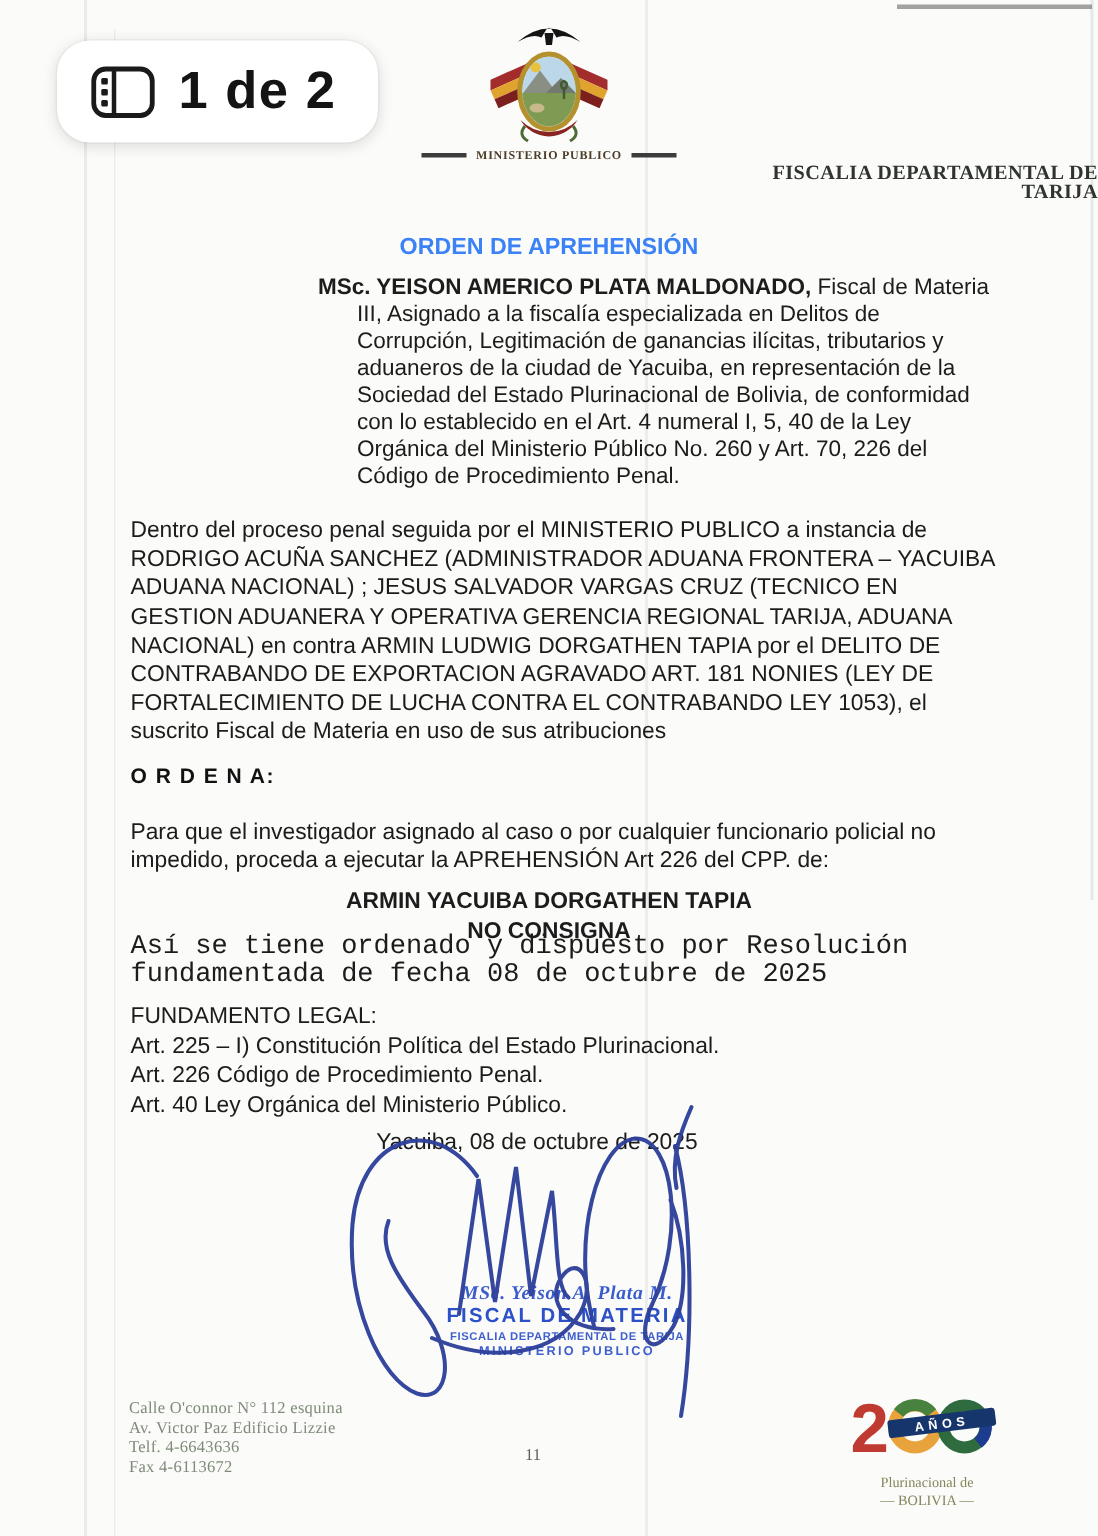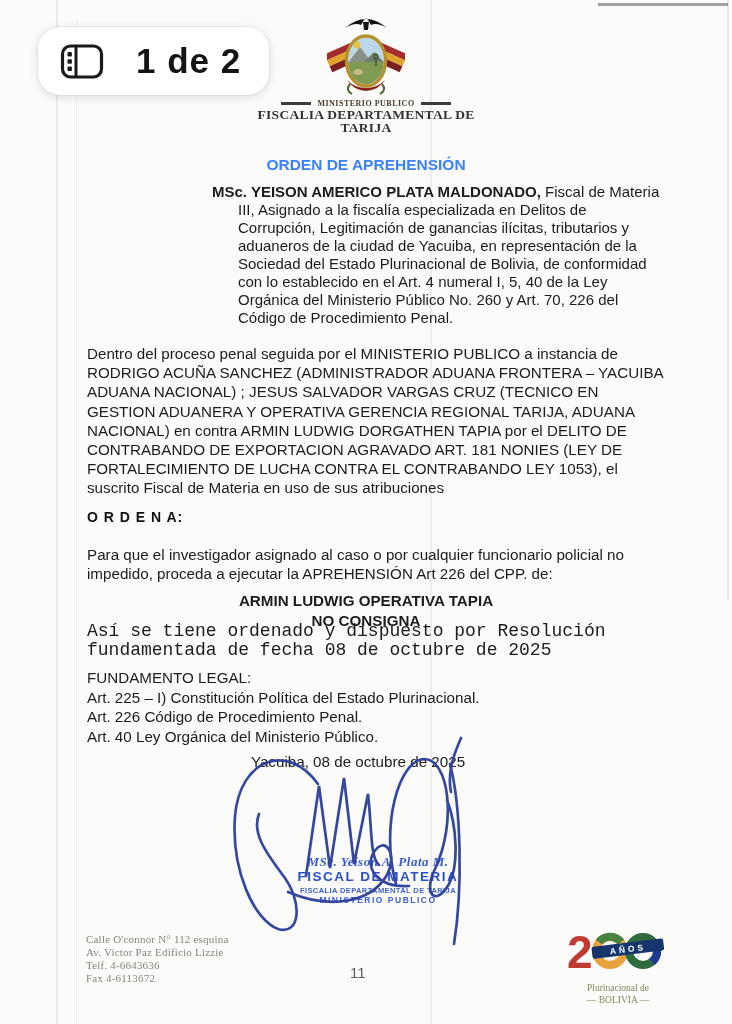"1 de 2" .pill { gap: 32px -> 15px }
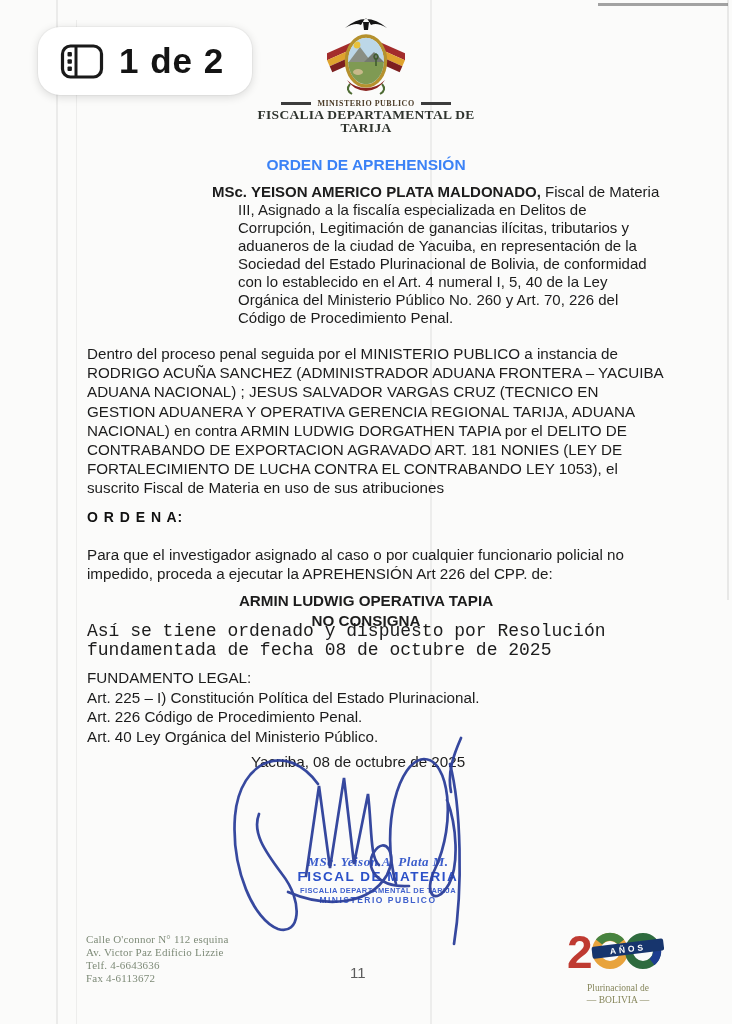"FISCALIA DEPARTAMENTAL DE" .office { text-align: center -> right }
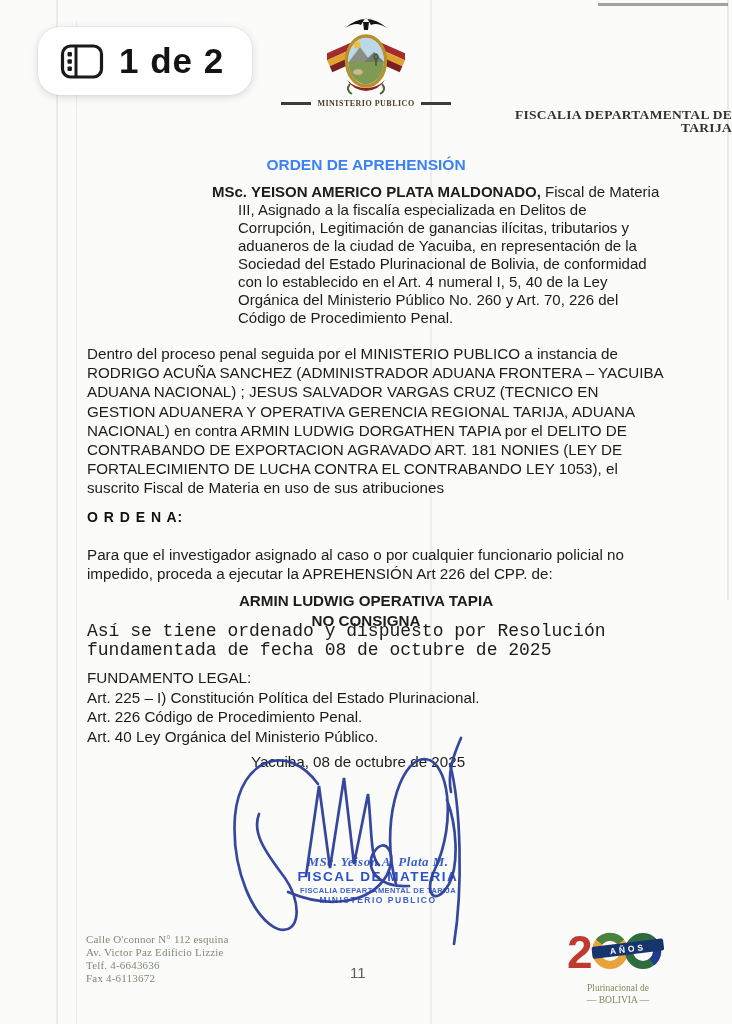"ARMIN LUDWIG OPERATIVA TAPIA" div { text: LUDWIG OPERATIVA -> YACUIBA DORGATHEN }
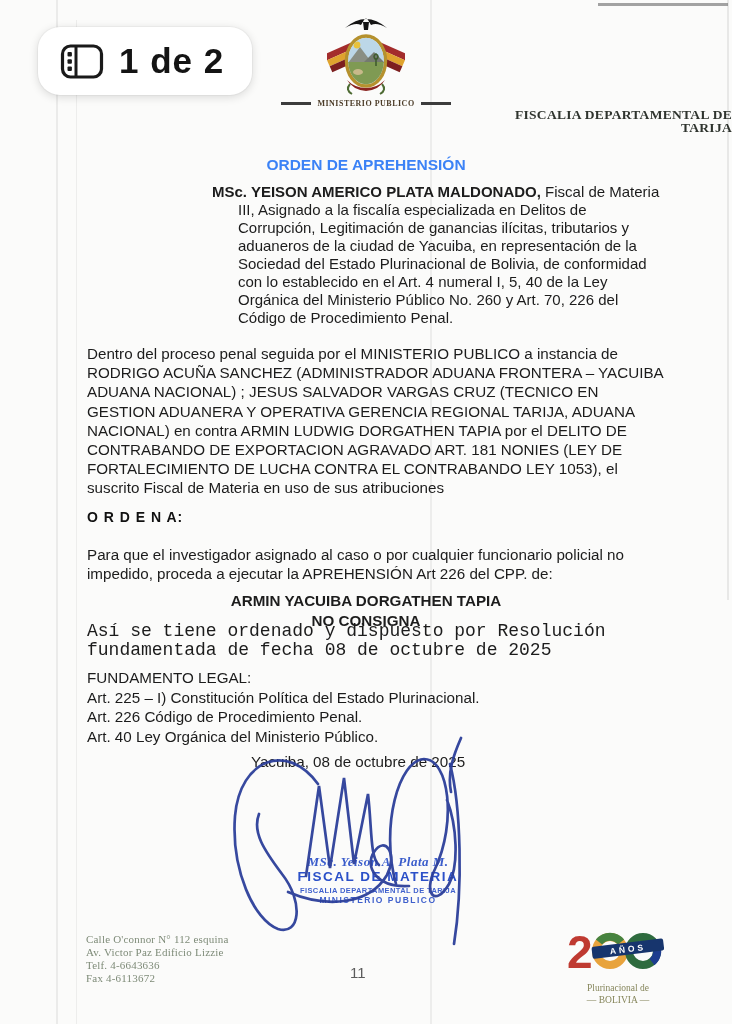"11" .page-num { font-family: Liberation Sans, sans-serif -> Liberation Serif, serif; font-size: 15px -> 11px }
